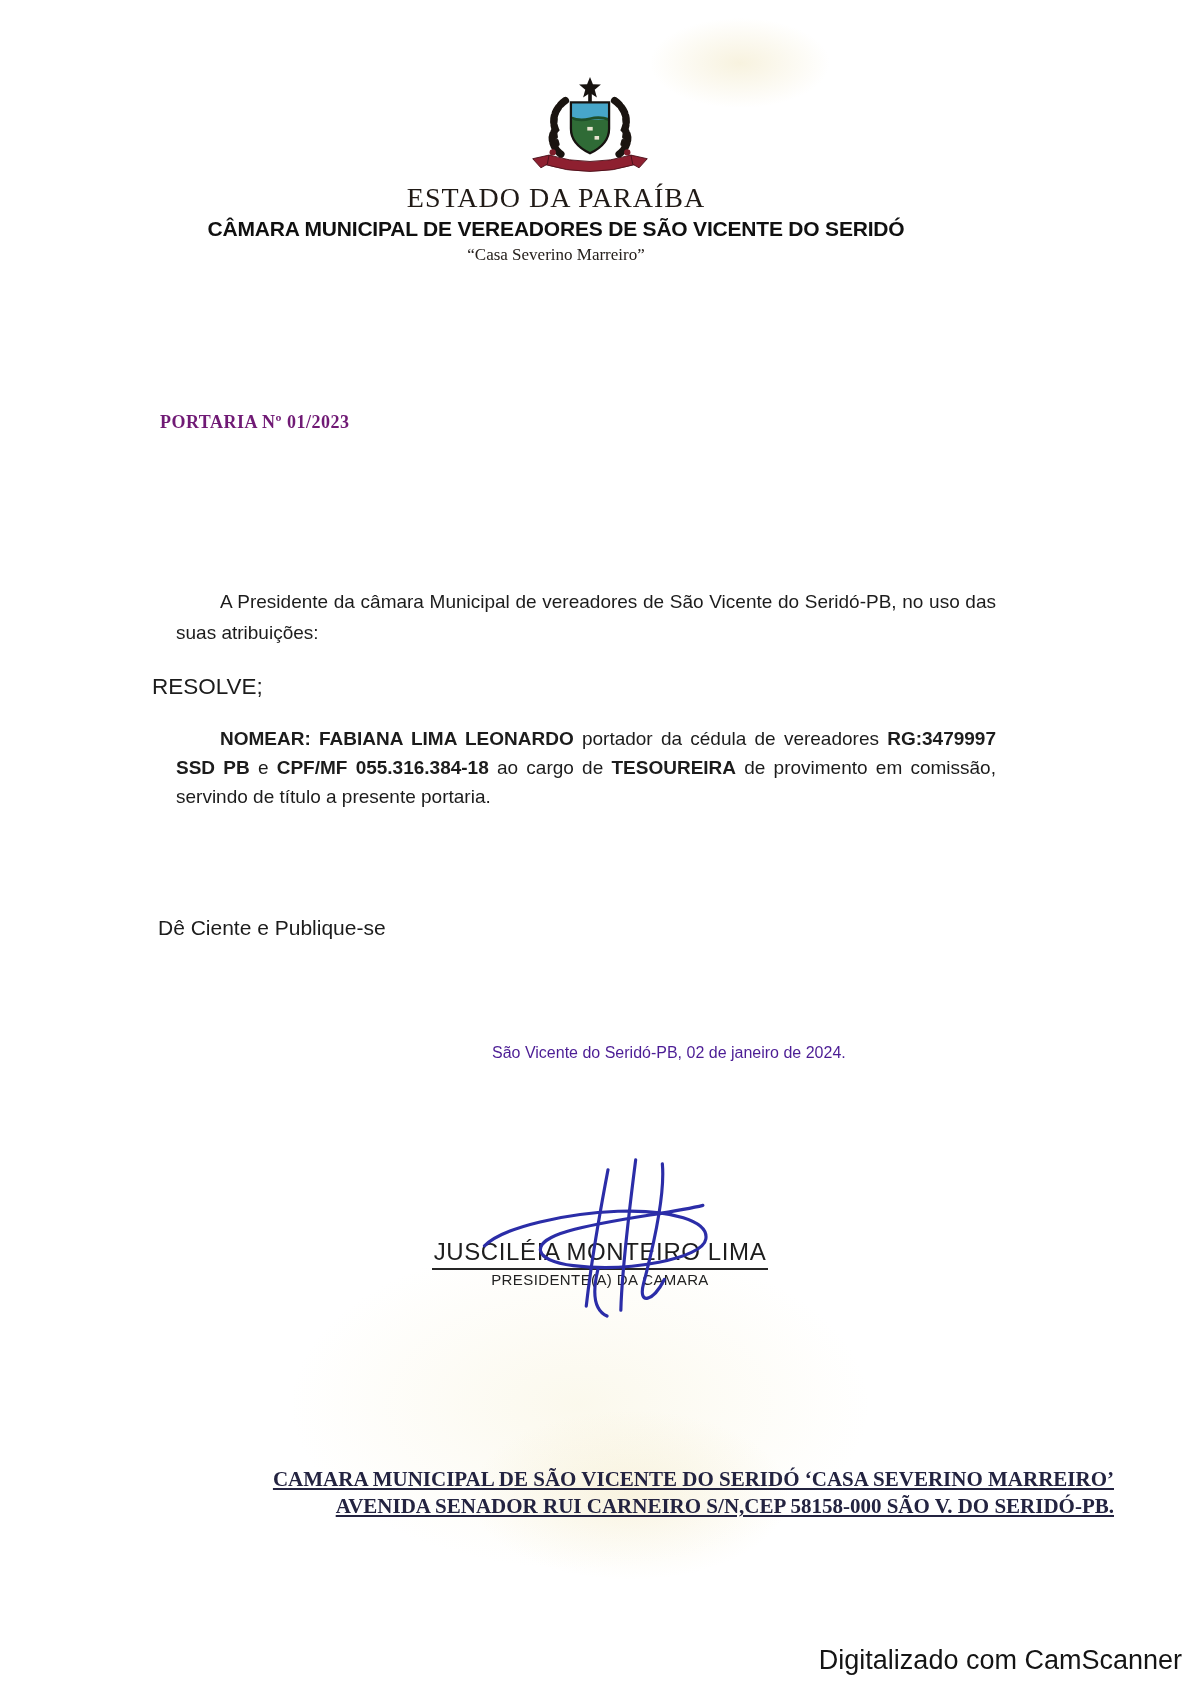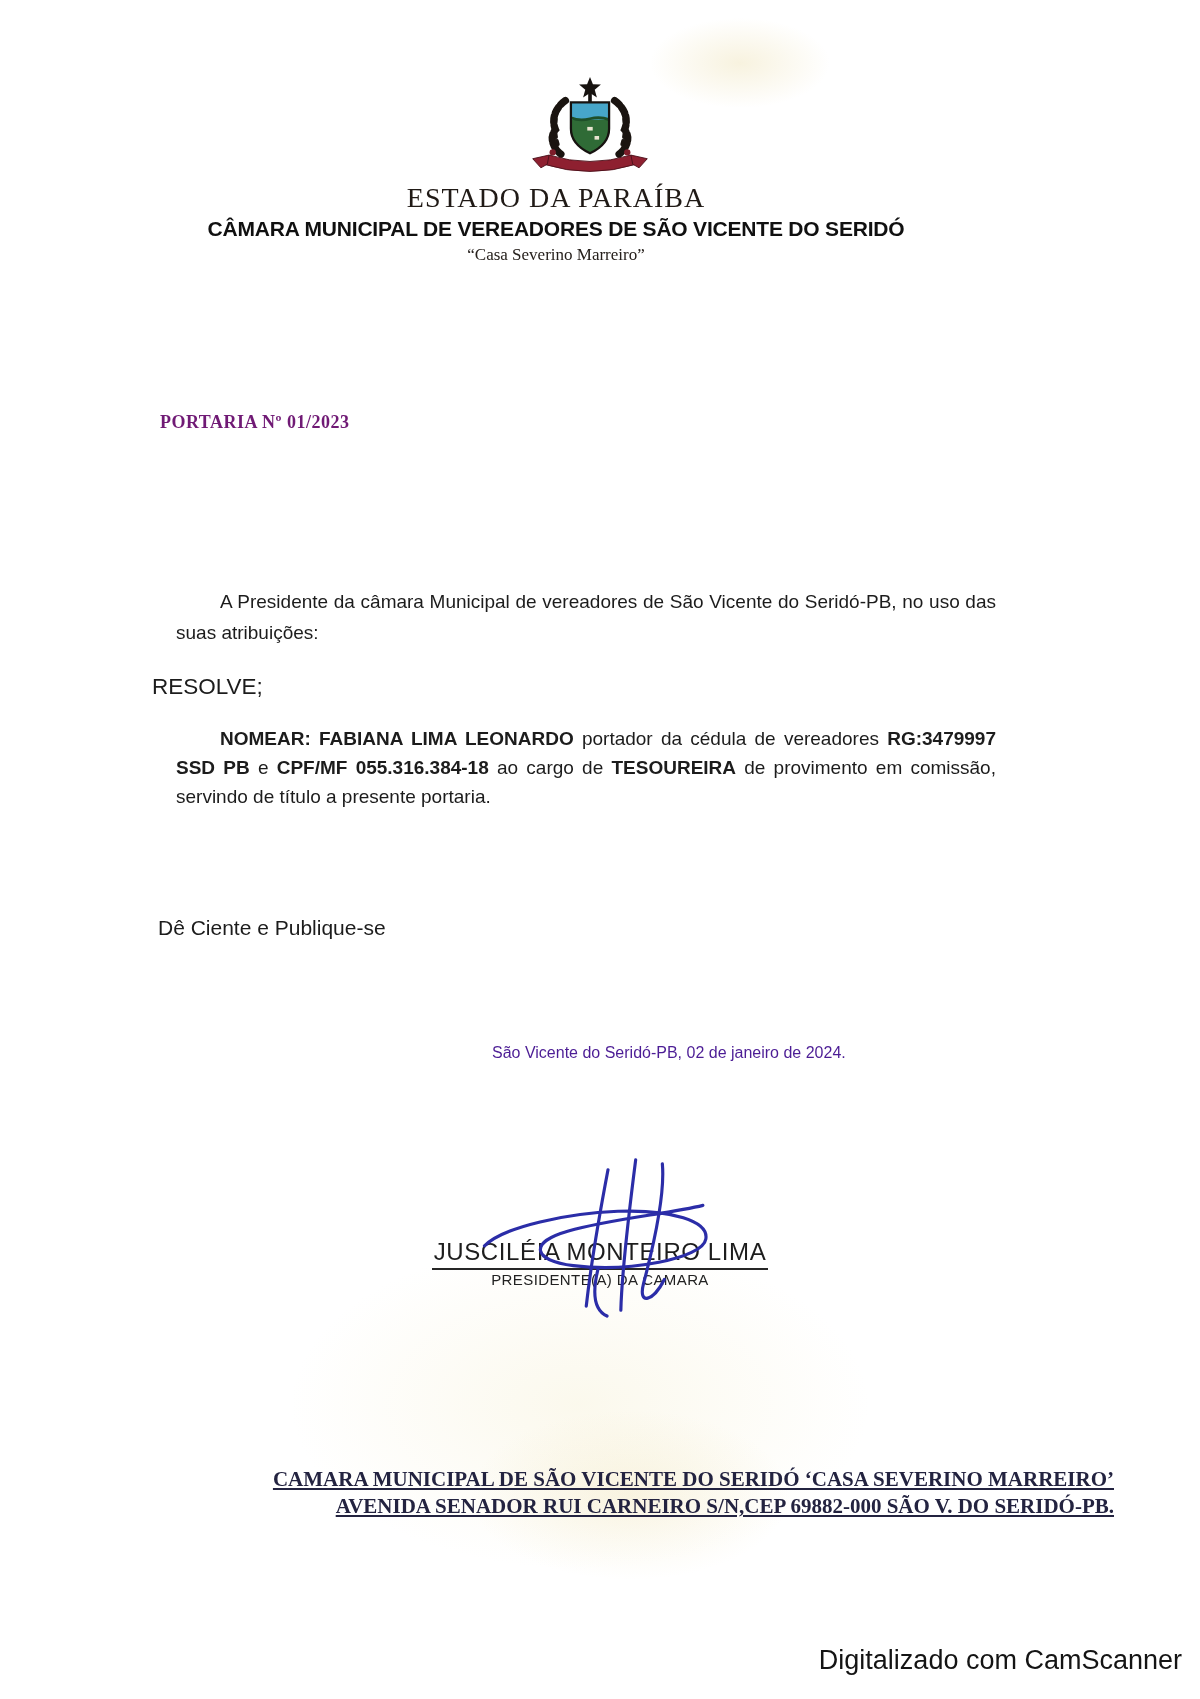"AVENIDA SENADOR RUI CARNEIRO S/N,CEP" div.f-line { text: 69882-000 -> 58158-000 }
